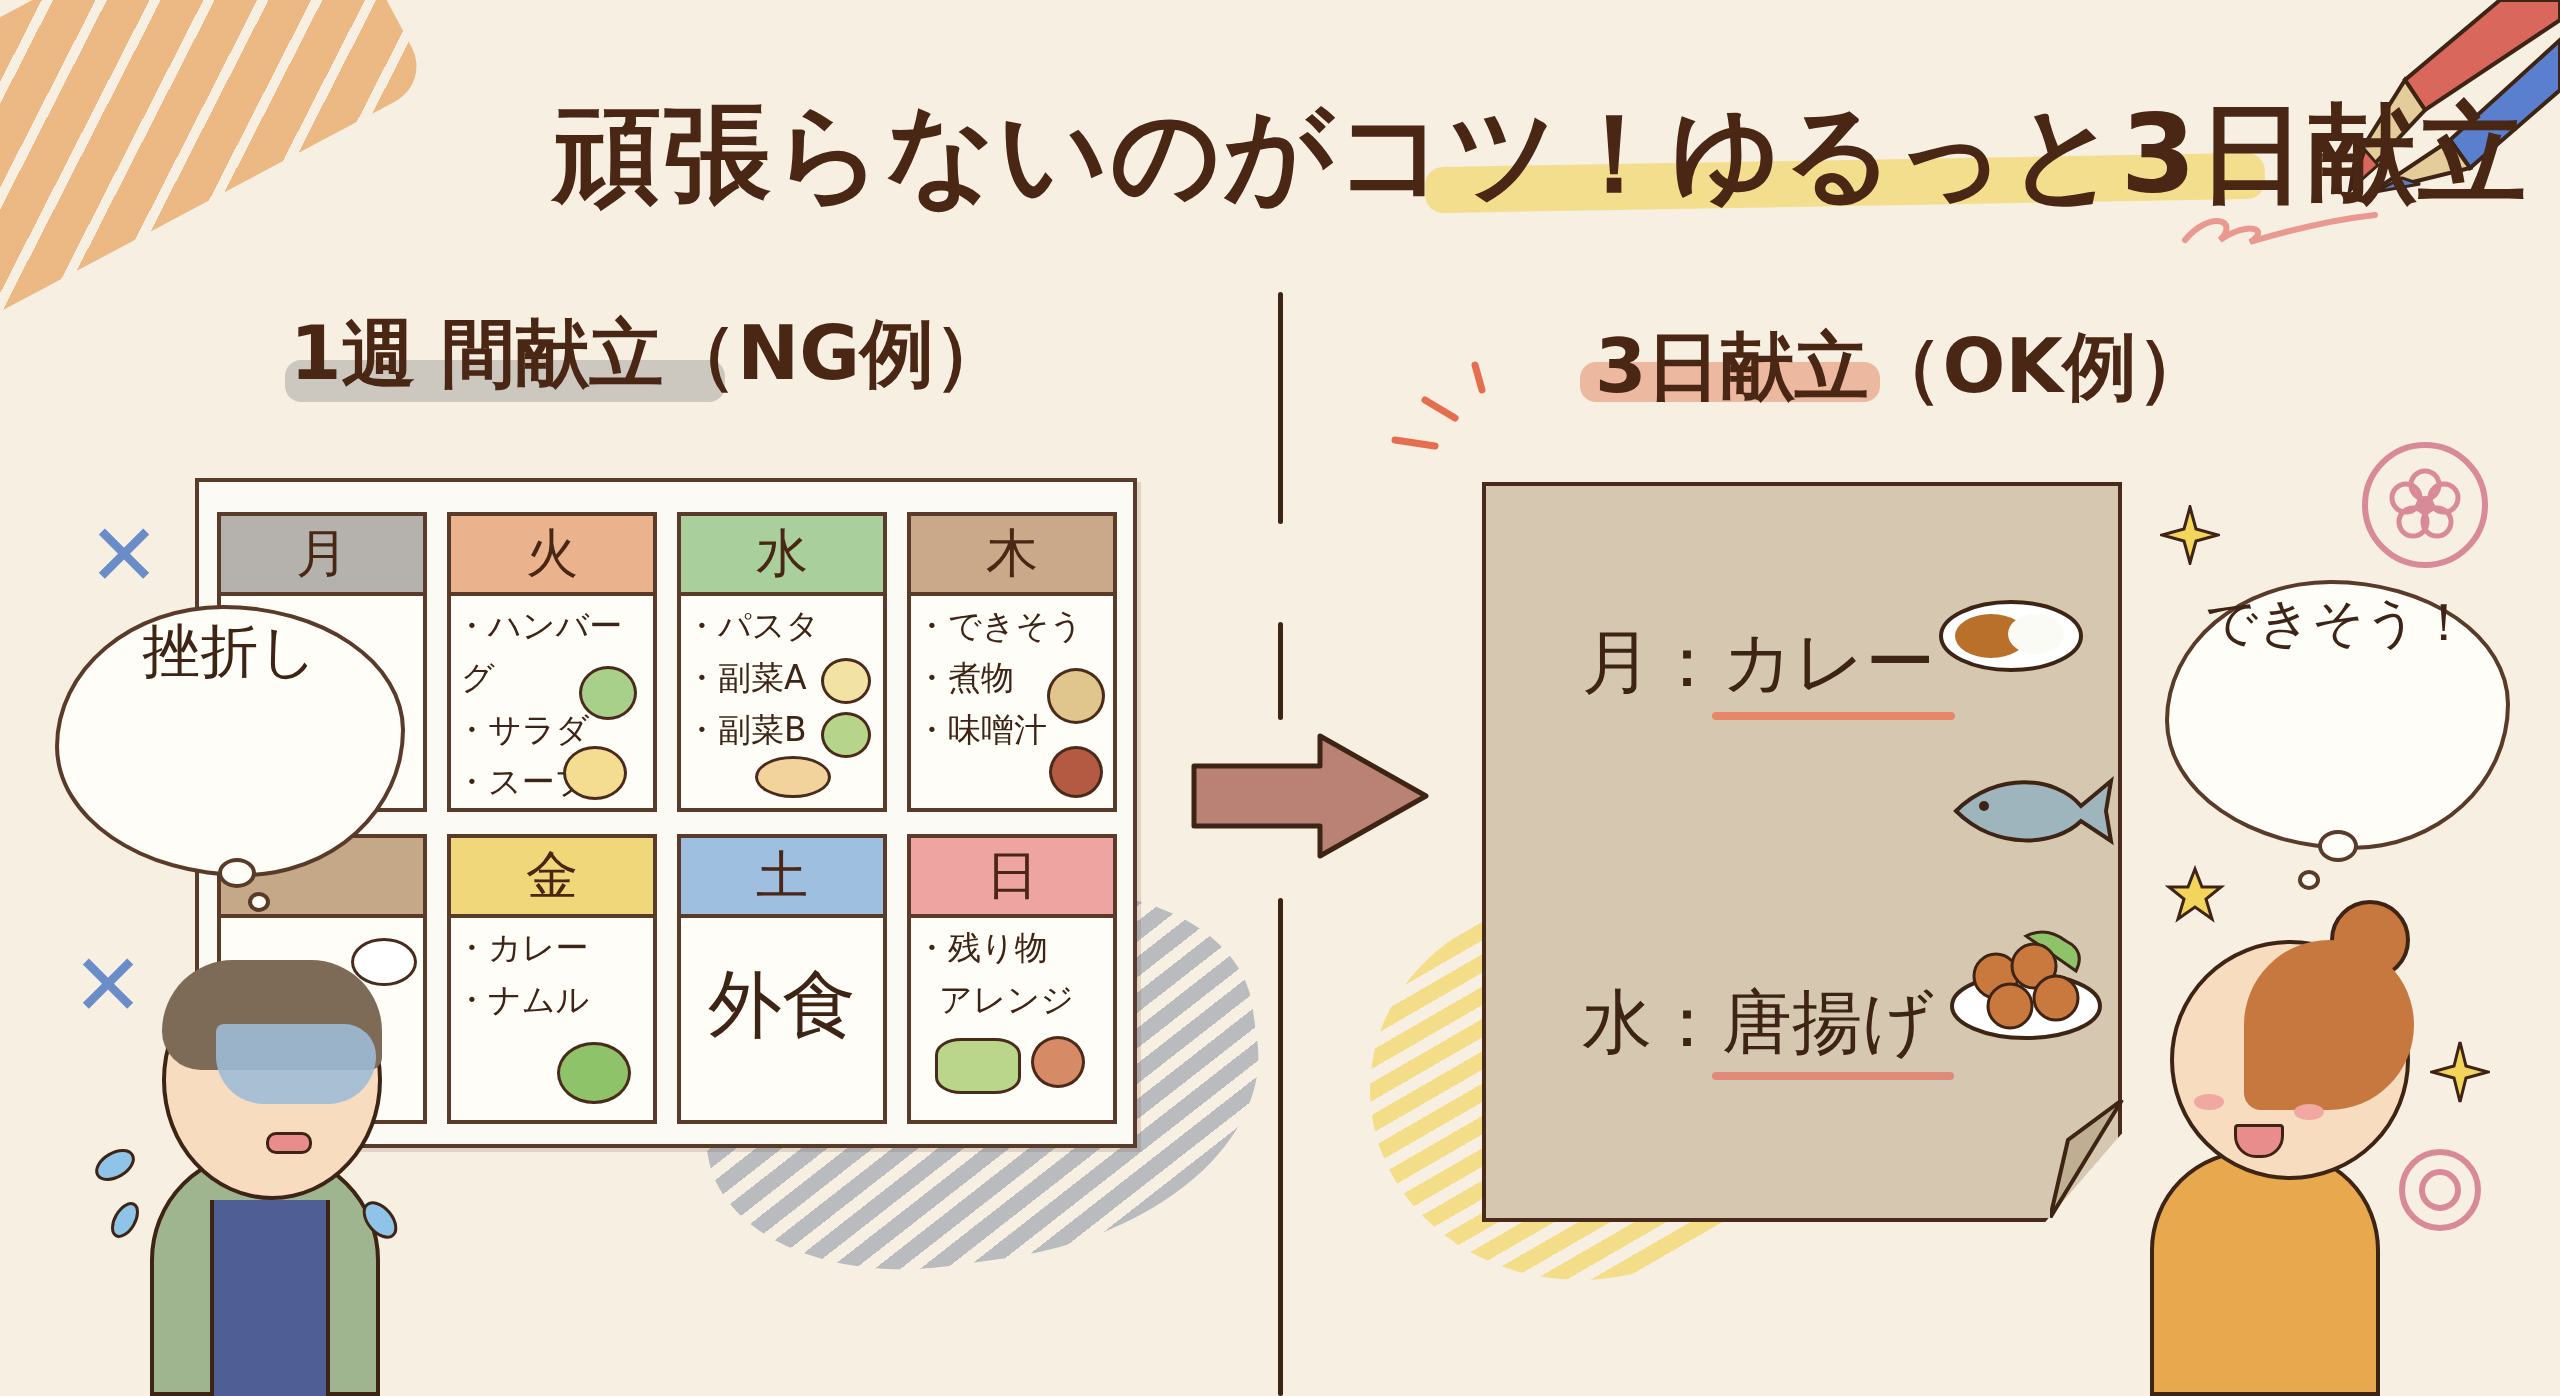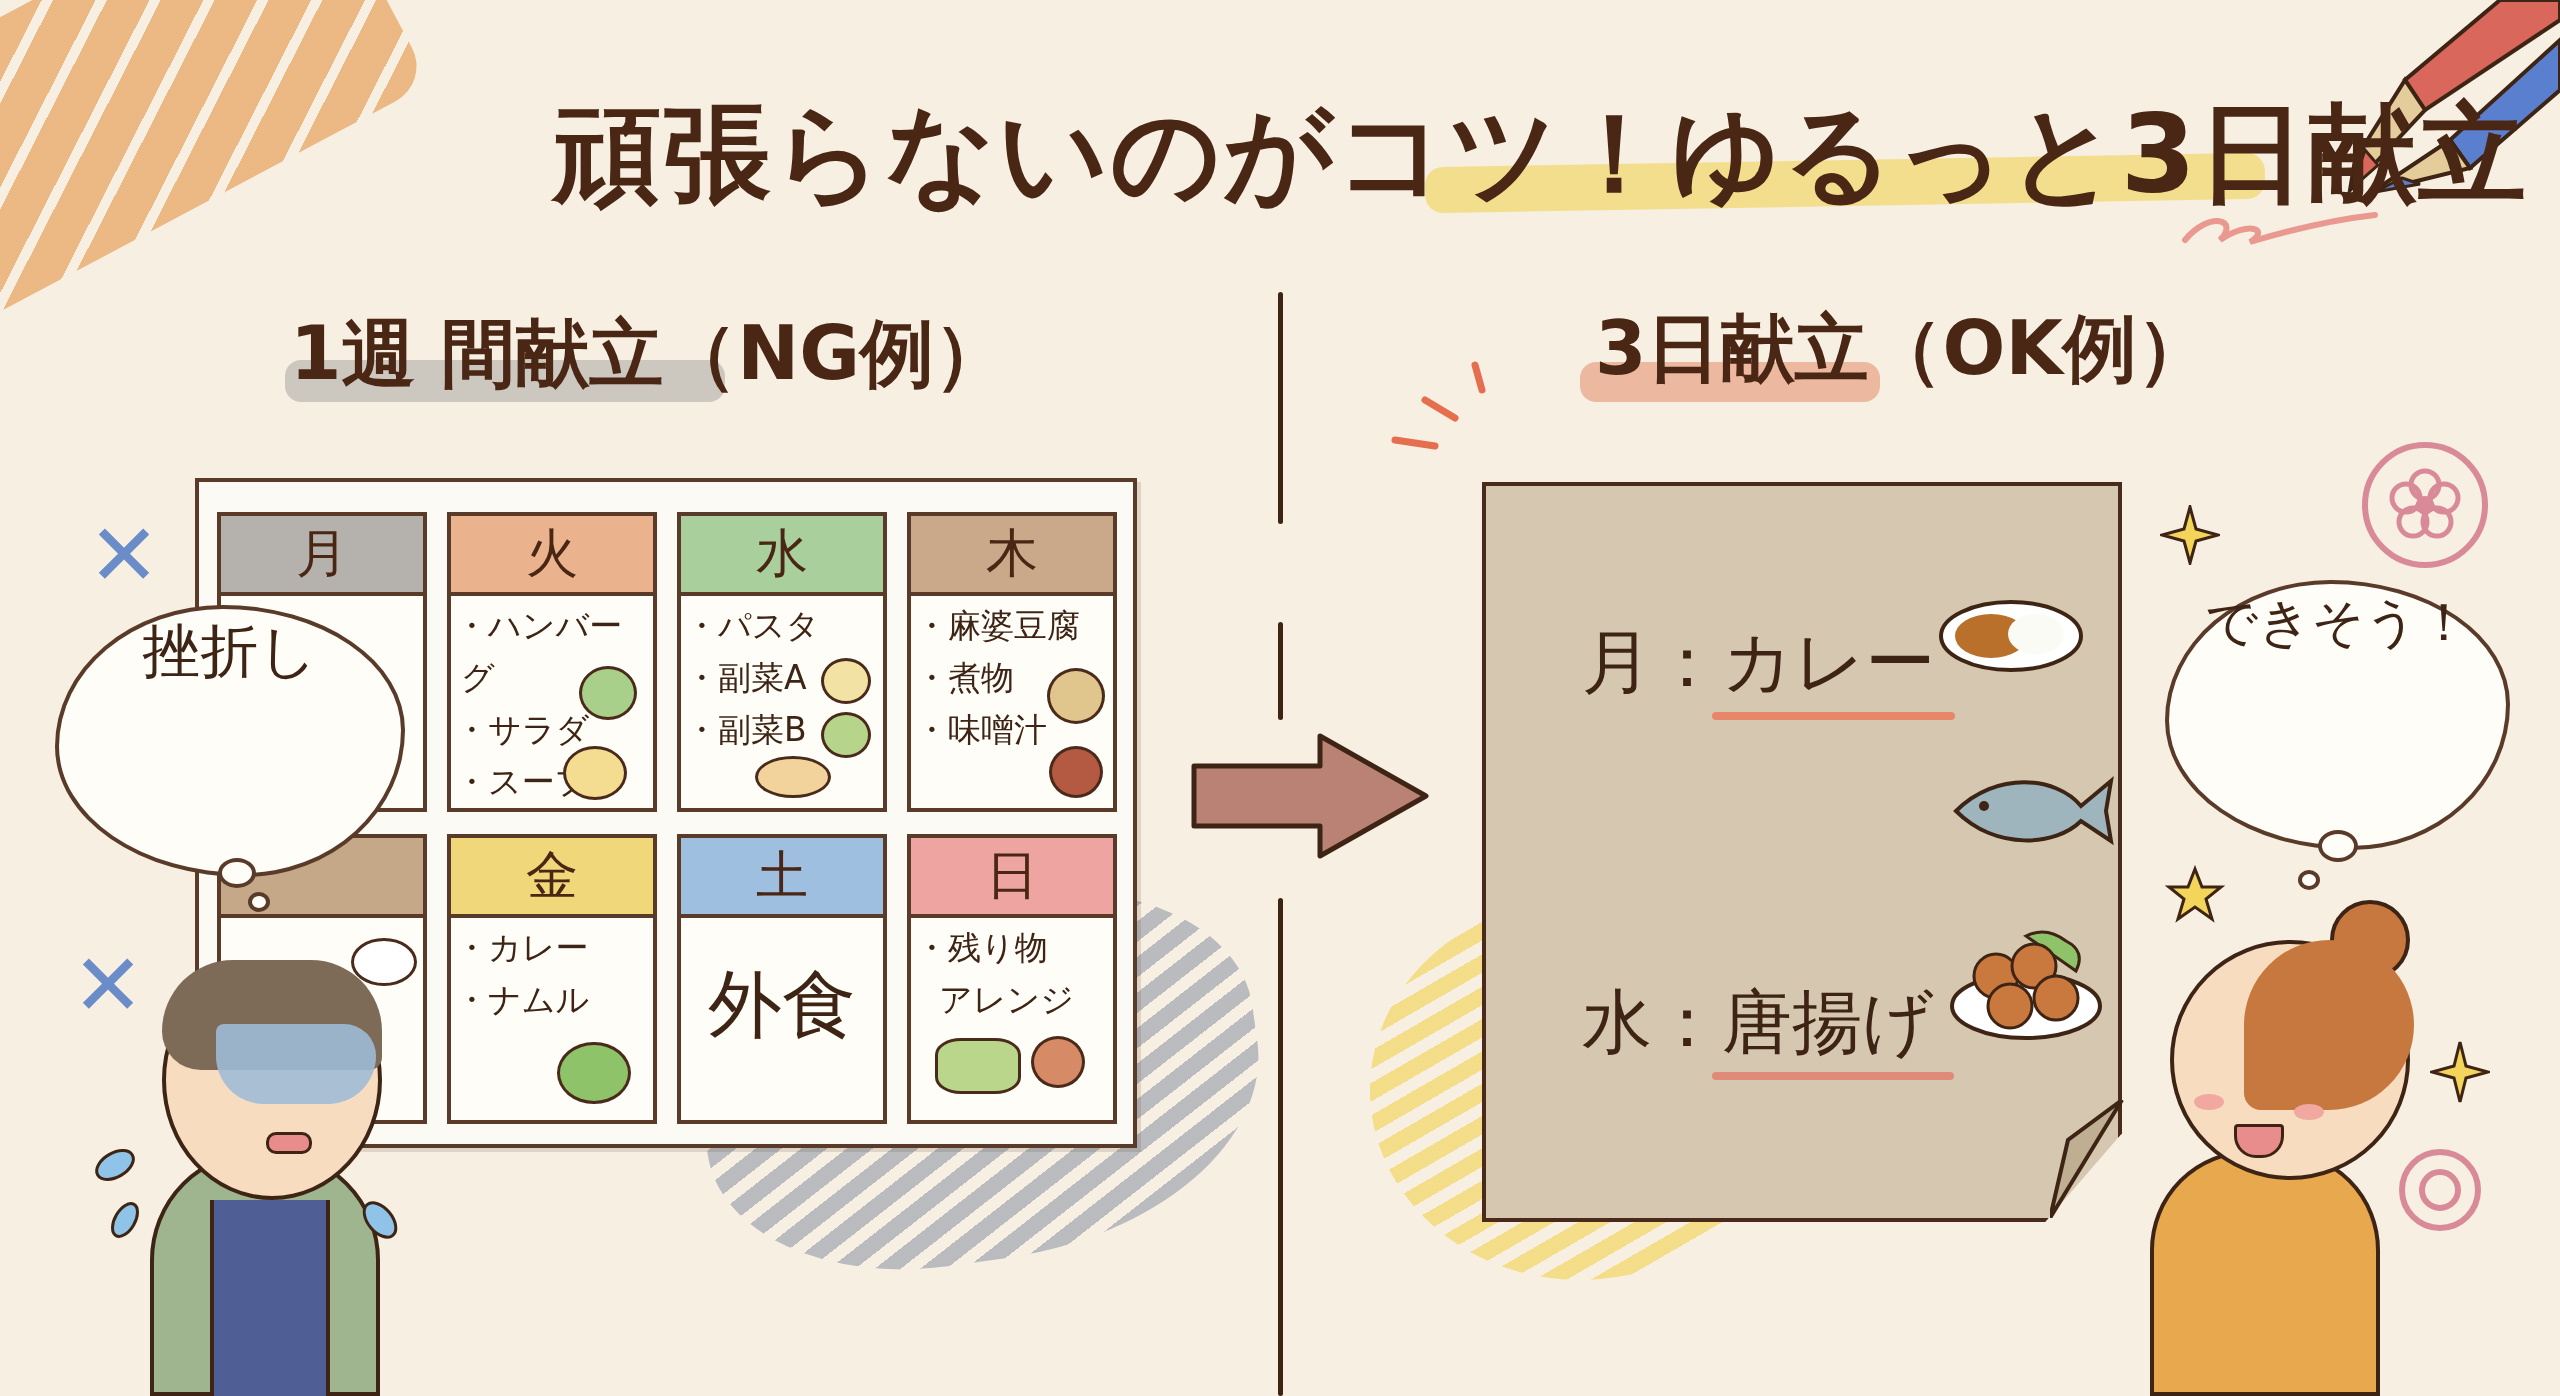"3日献立（OK例）" .subhead-right { top: 300px -> 318px }
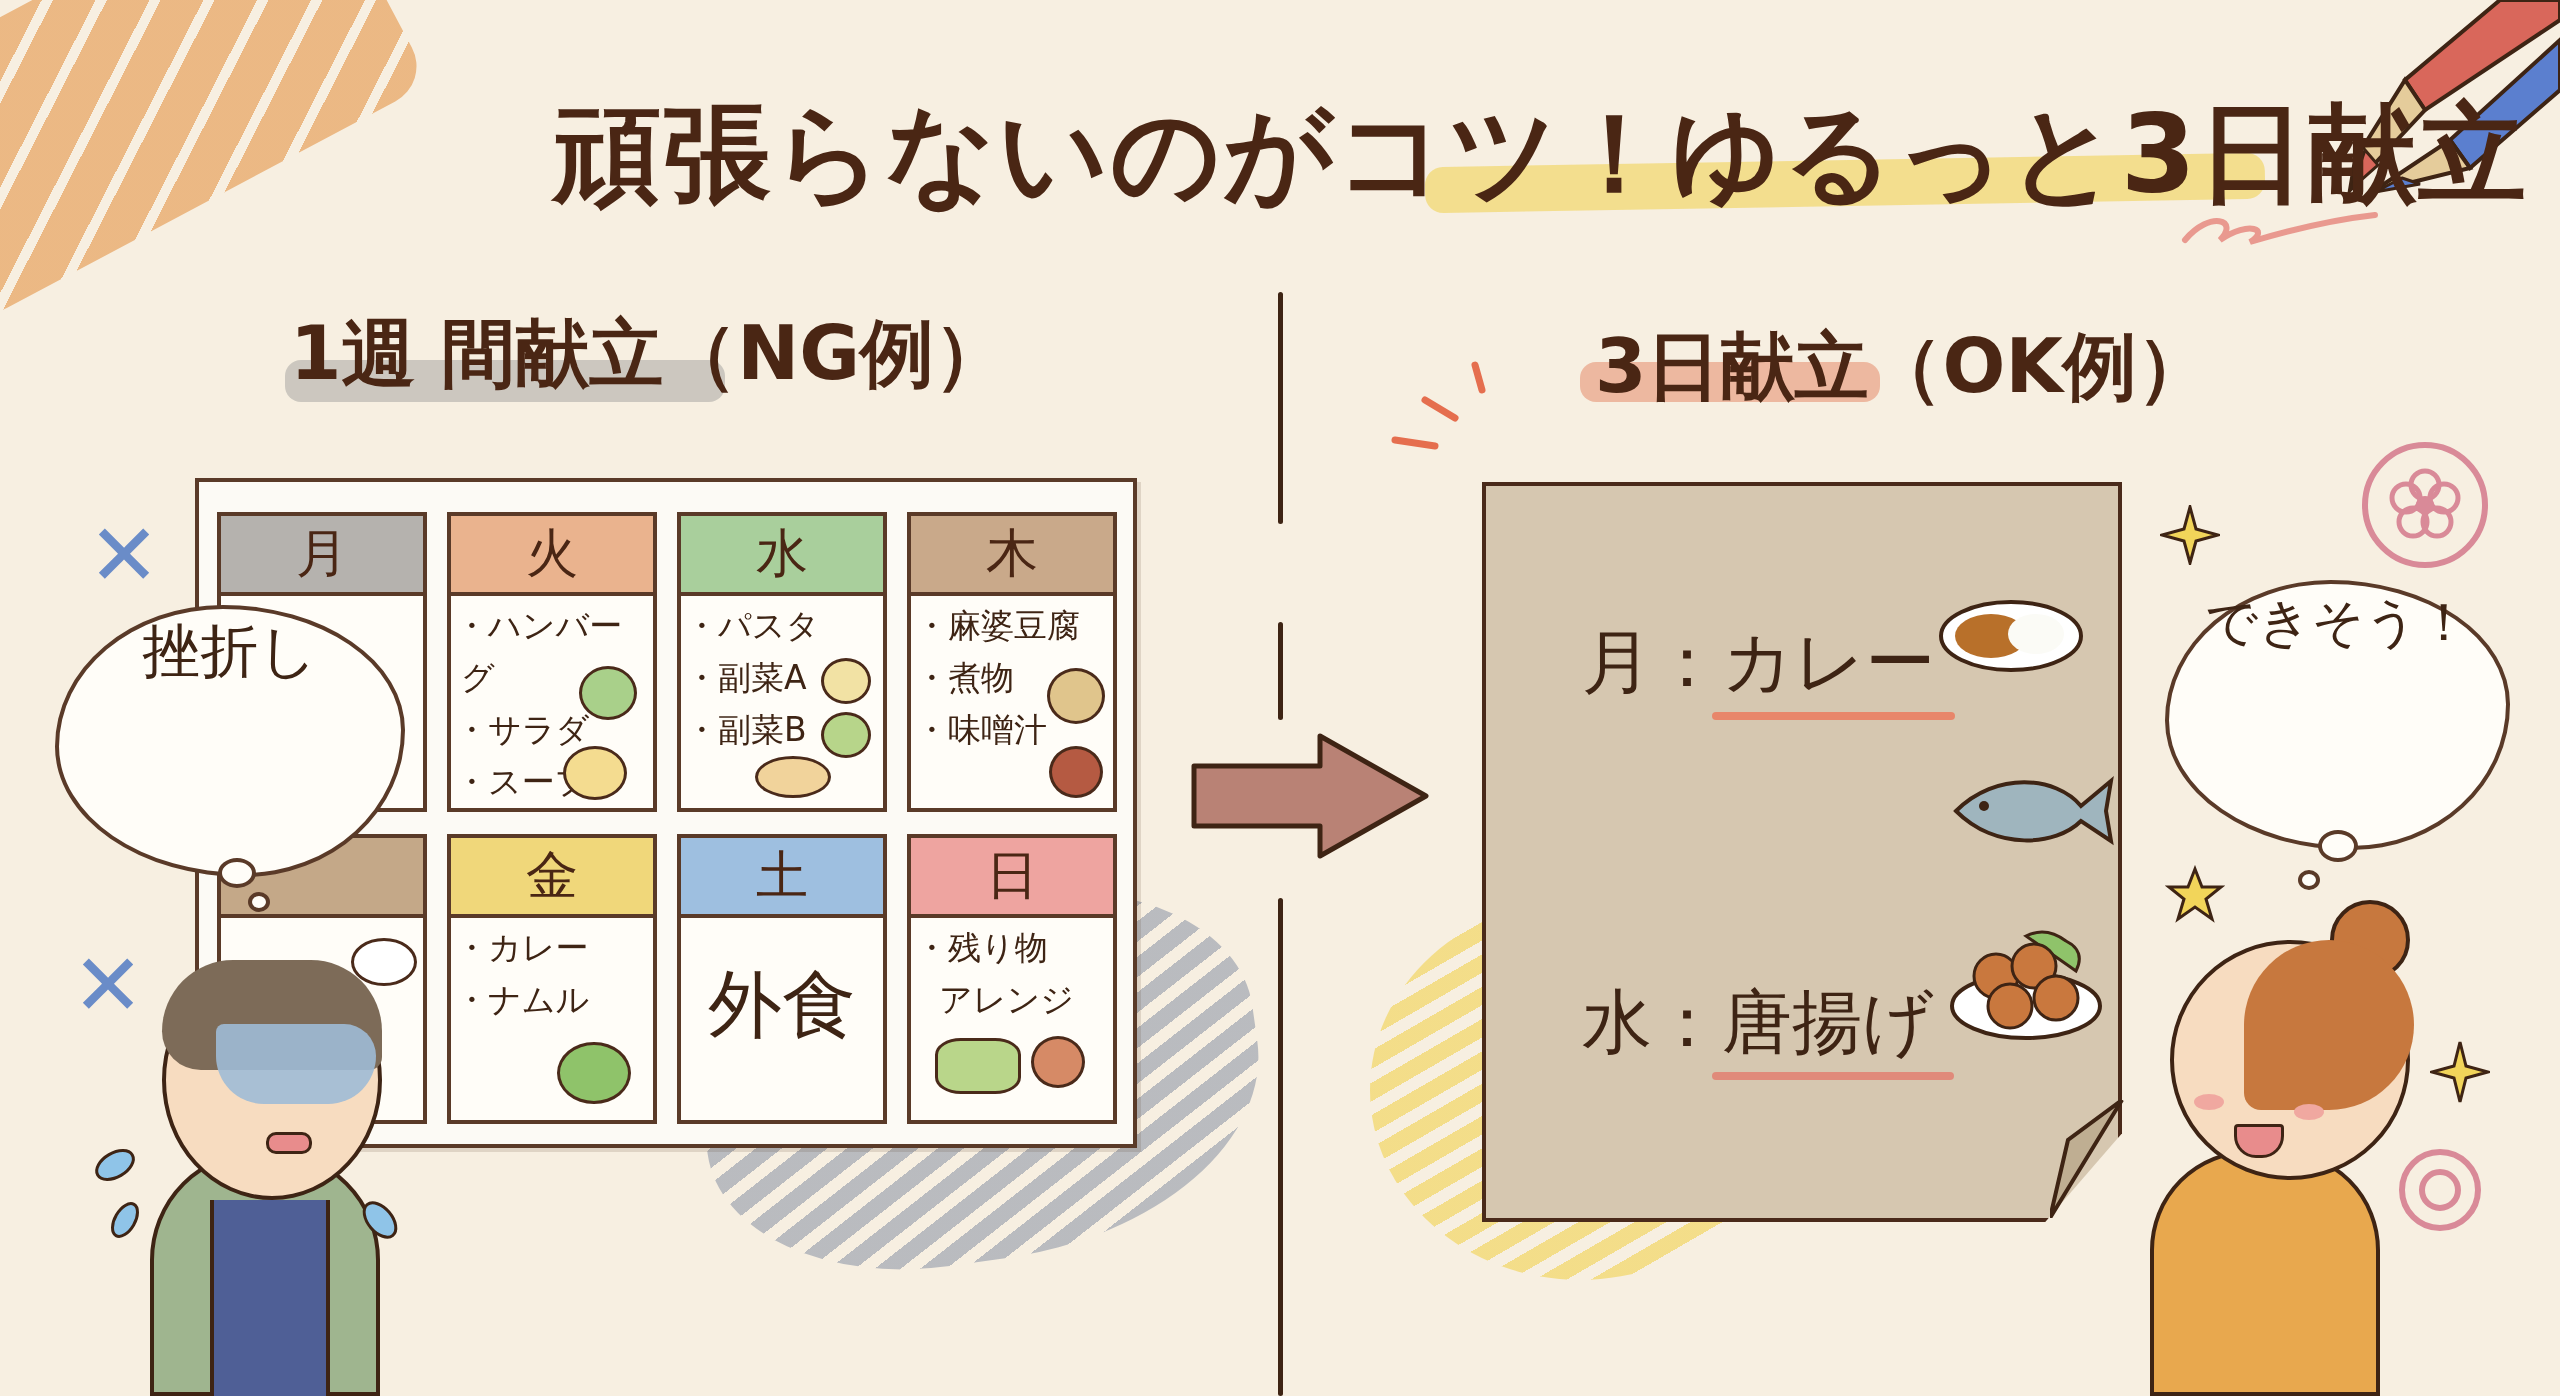"麻婆豆腐" div.item { text: 麻婆豆腐 -> できそう }
